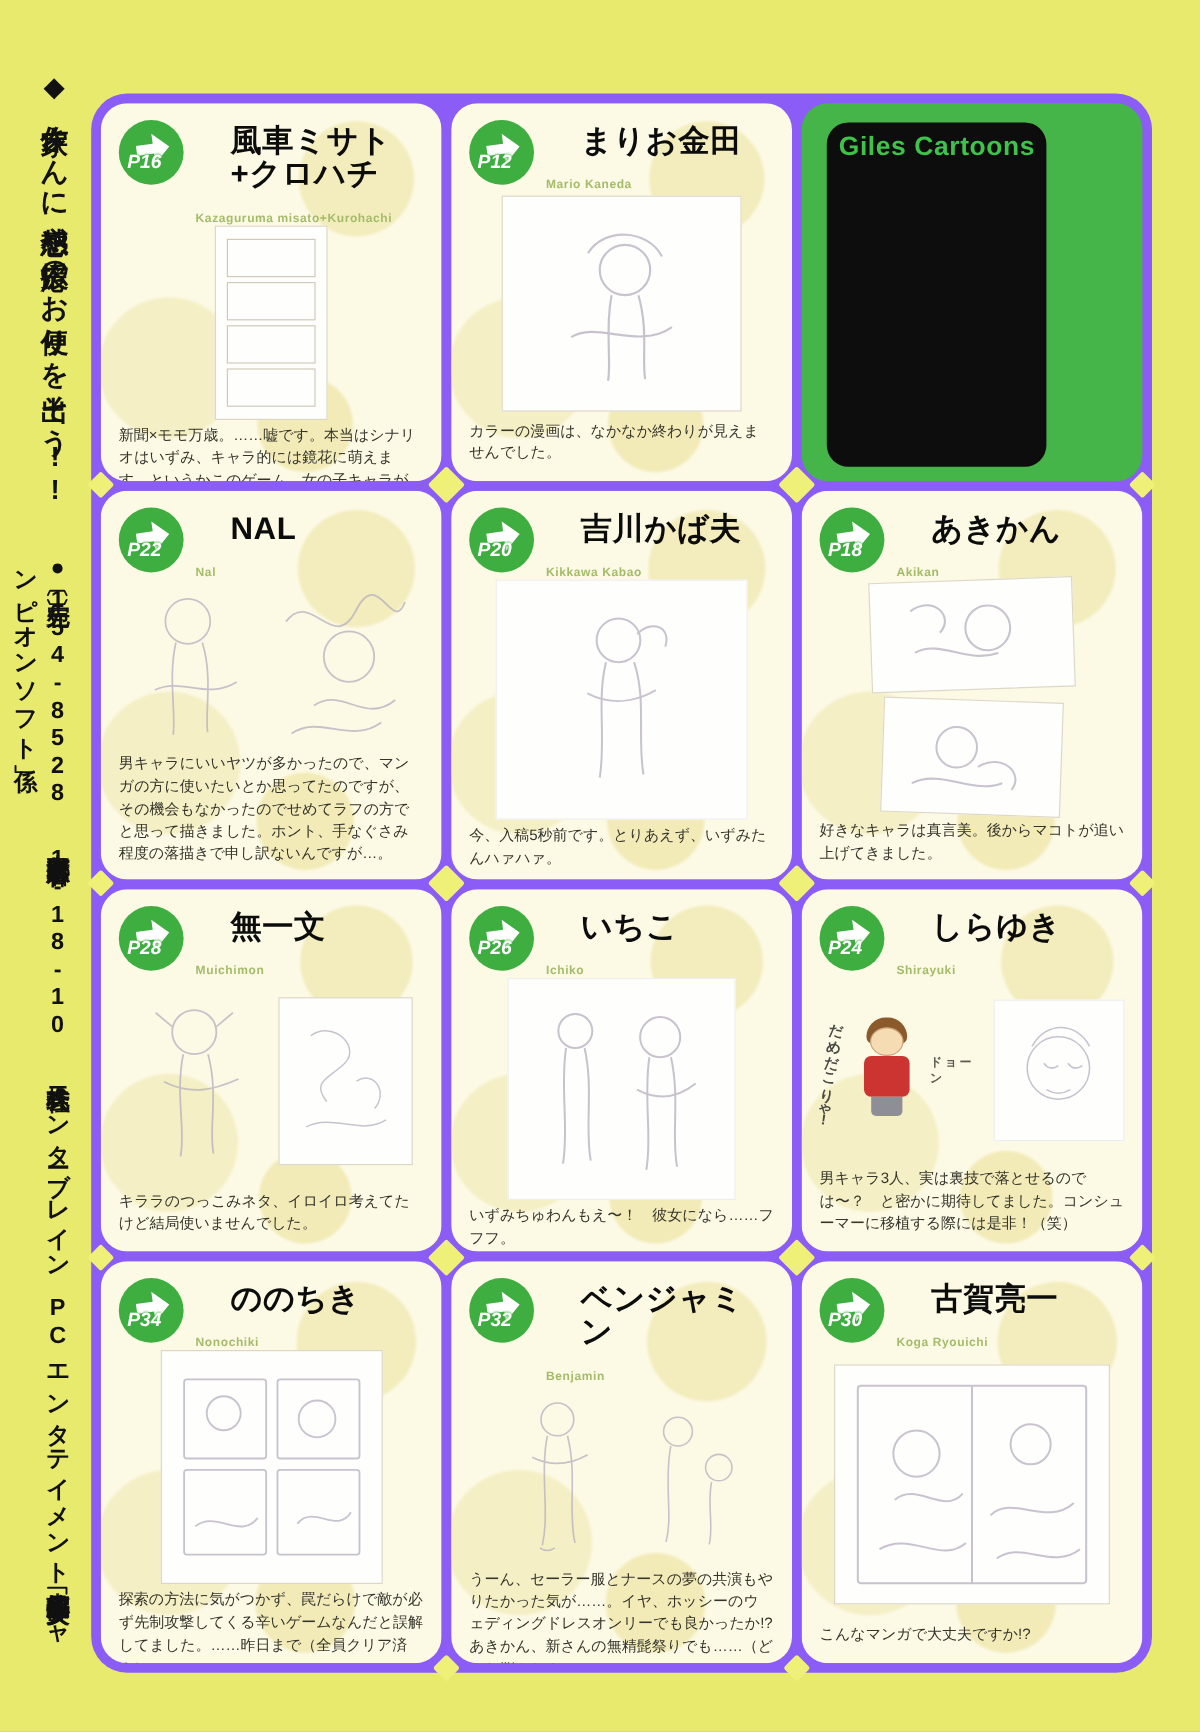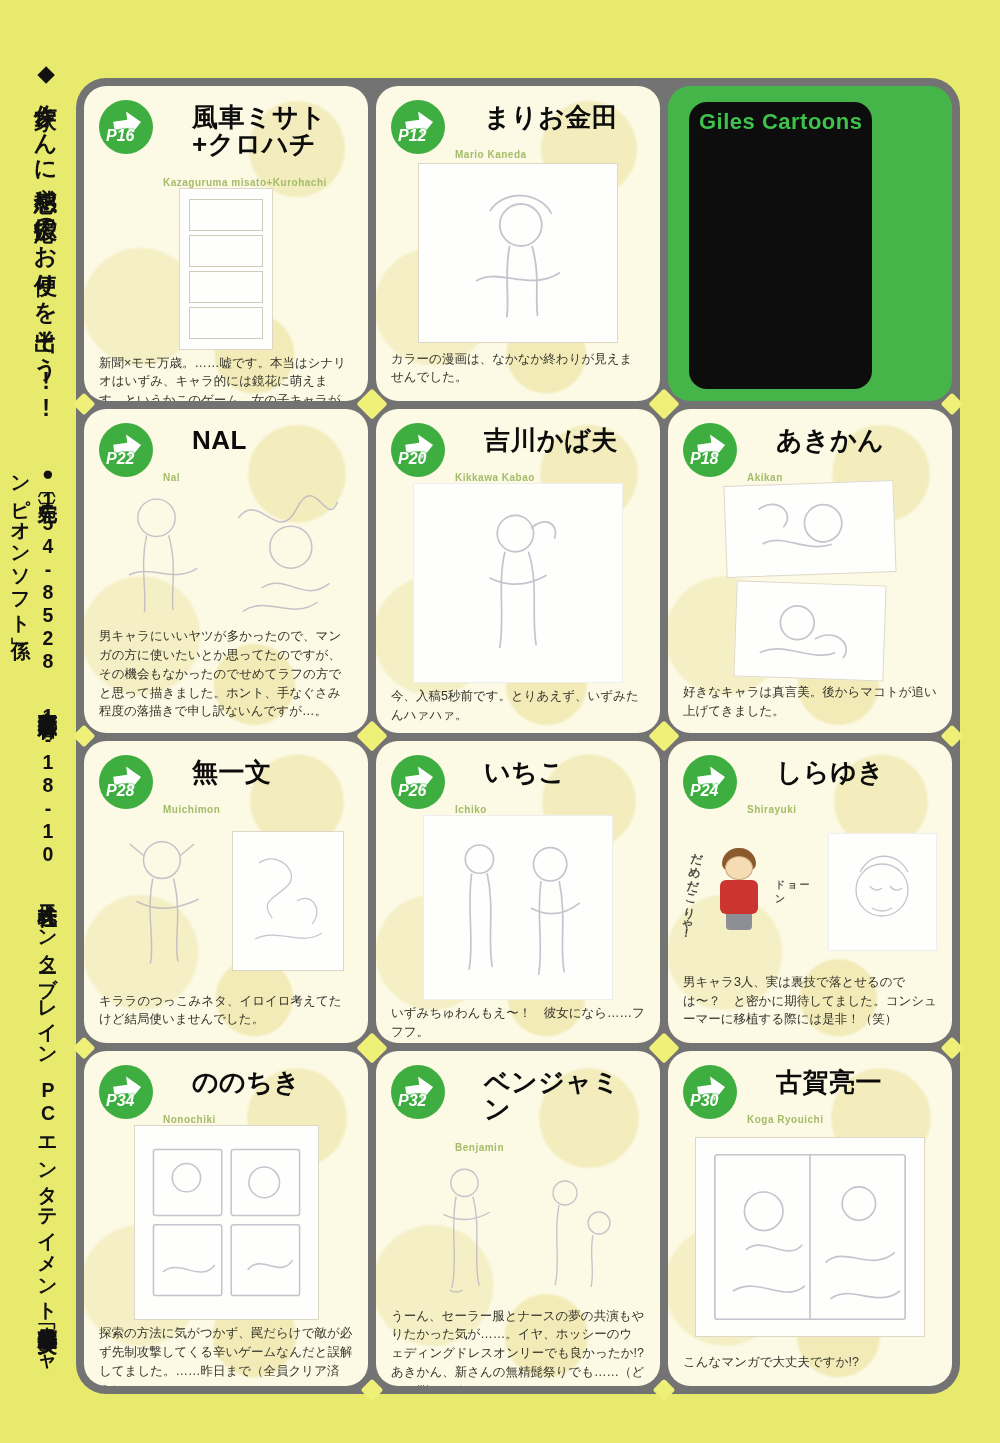"P16" .frame { background: #737373 -> #8b5cf6 }
